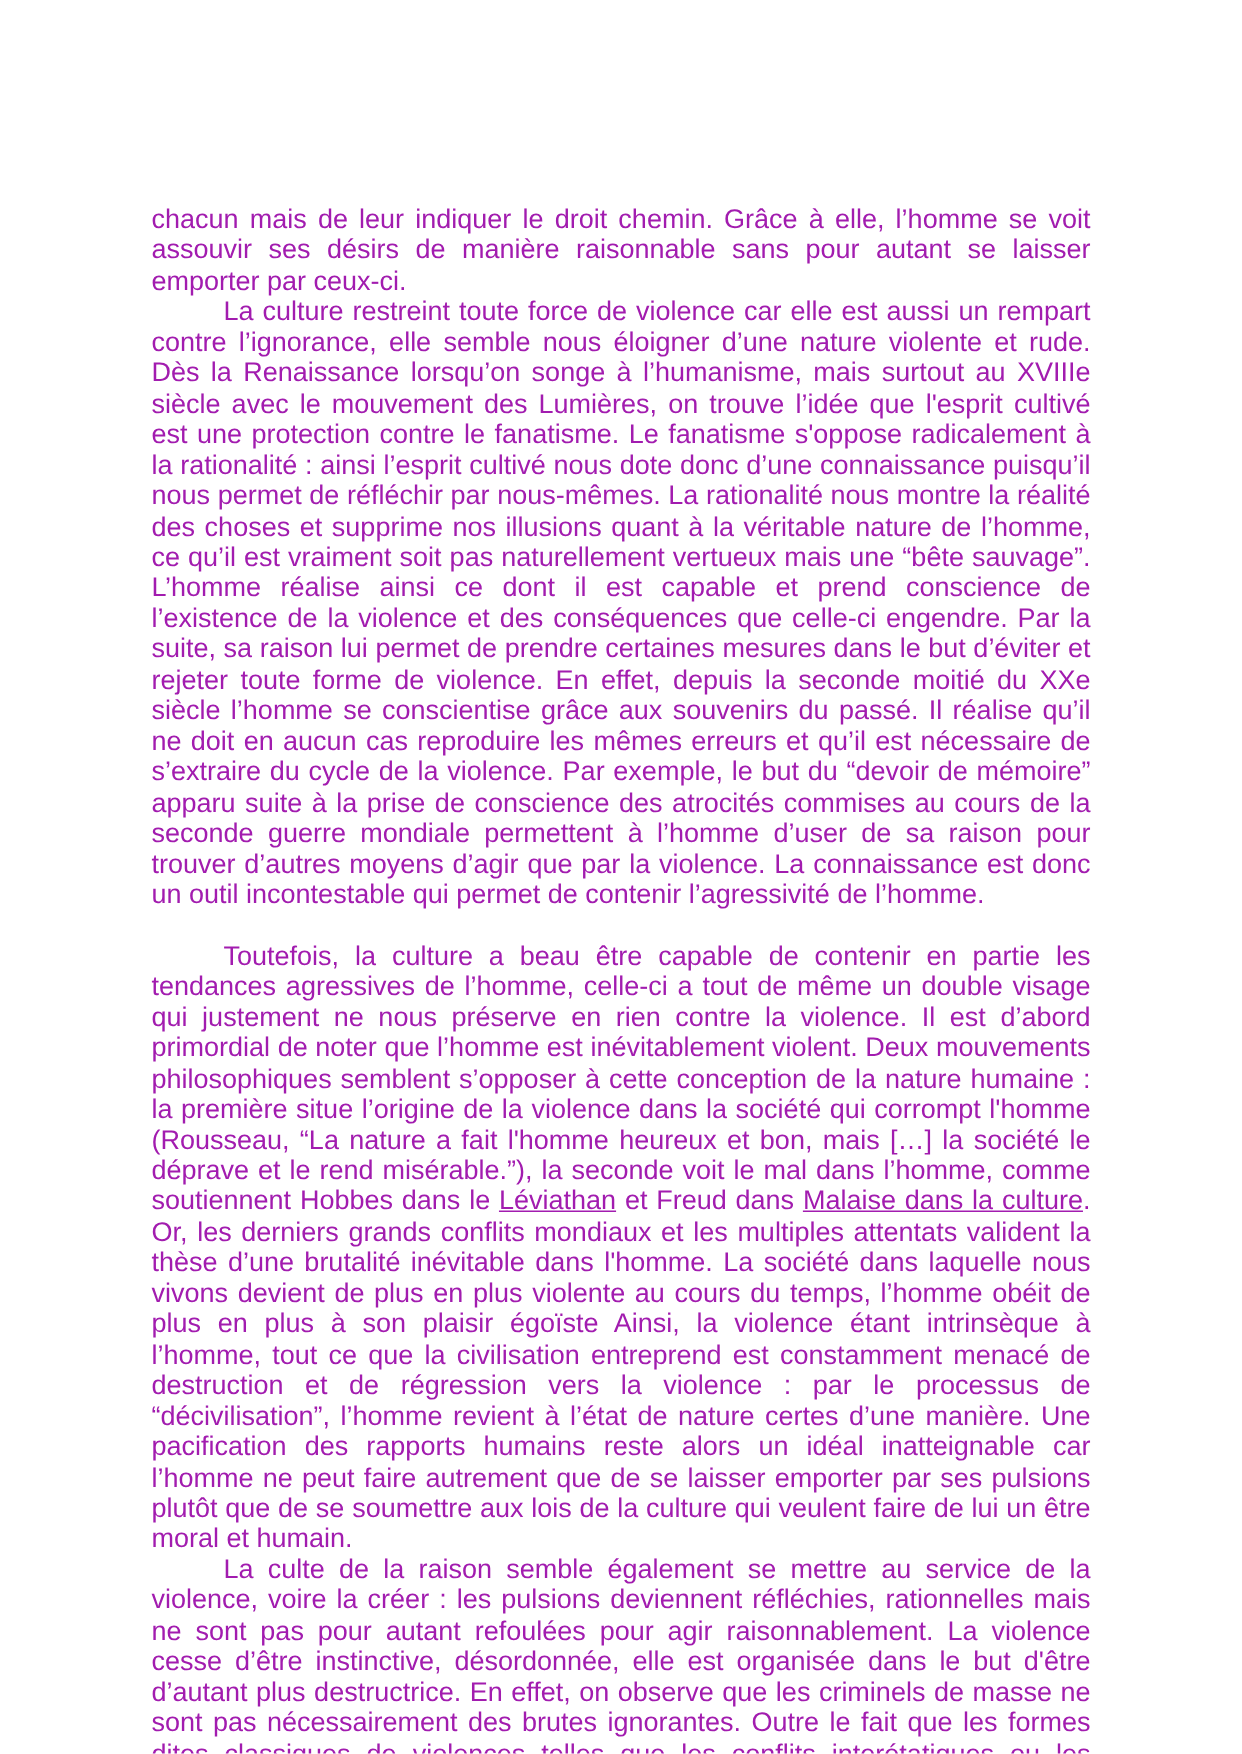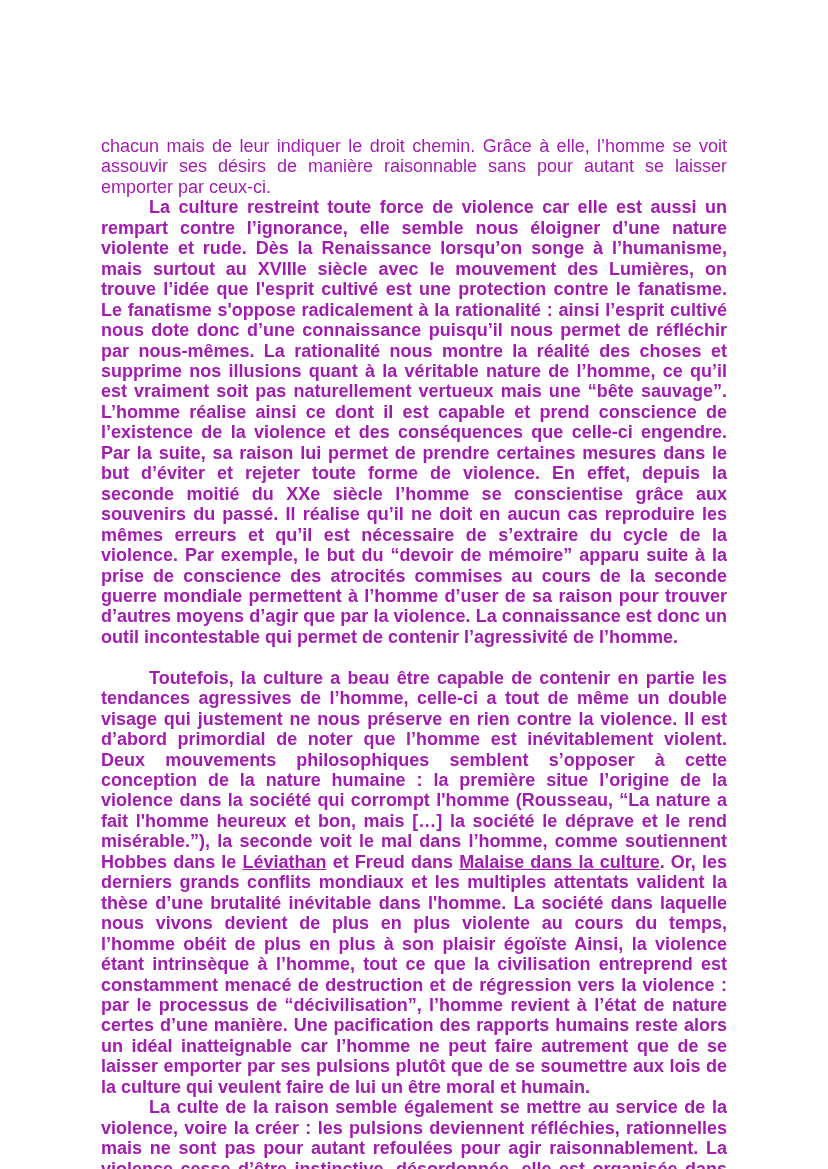"La culture restreint toute force" .indent { font-weight: bold -> none }
